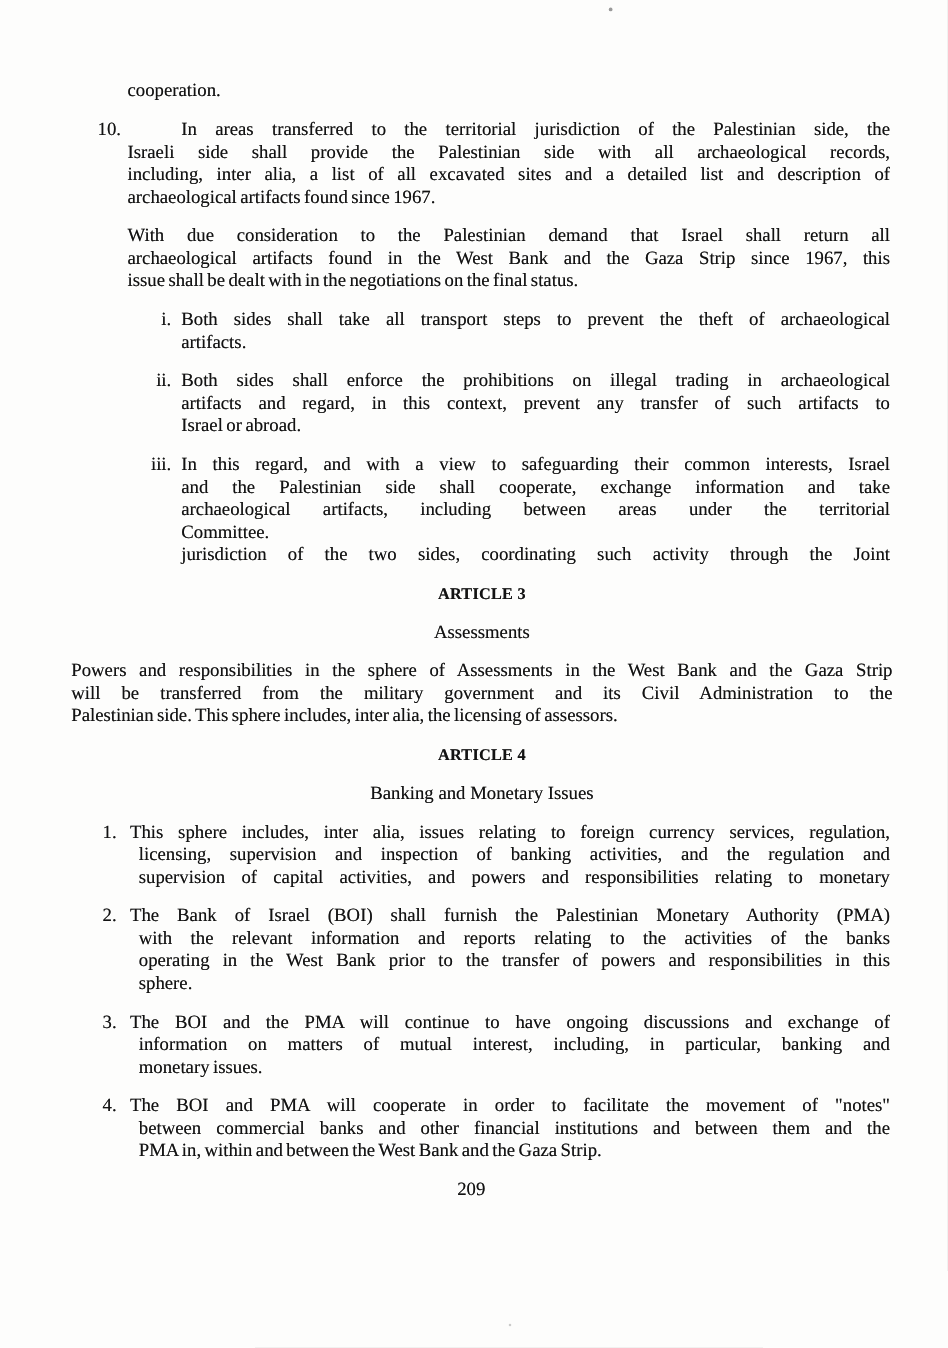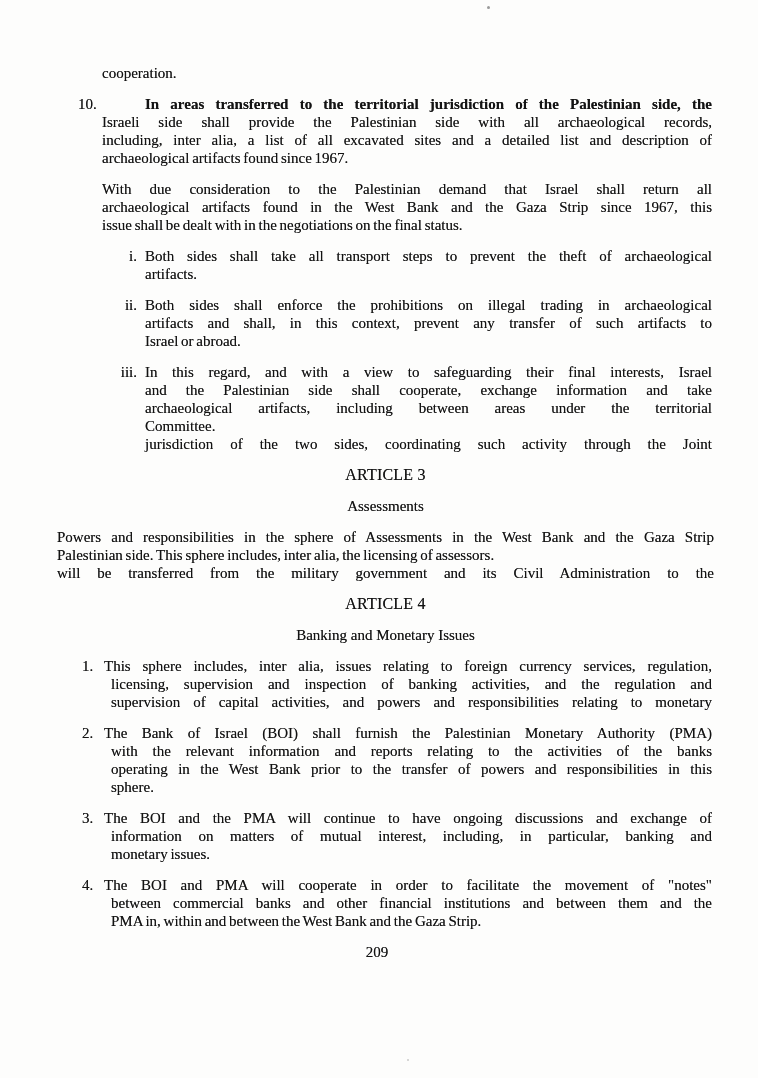"In areas transferred to the" .clause10 .line.first { font-weight: bold -> none }
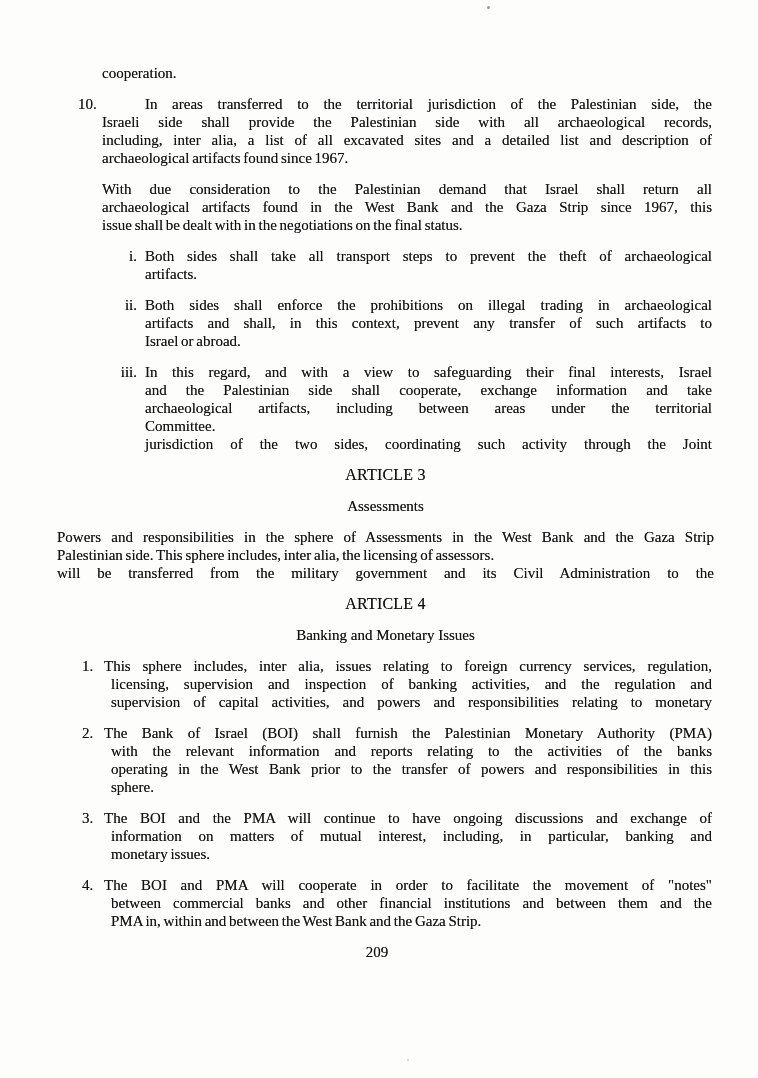"artifacts and shall, in this" div.line { text: shall -> regard }
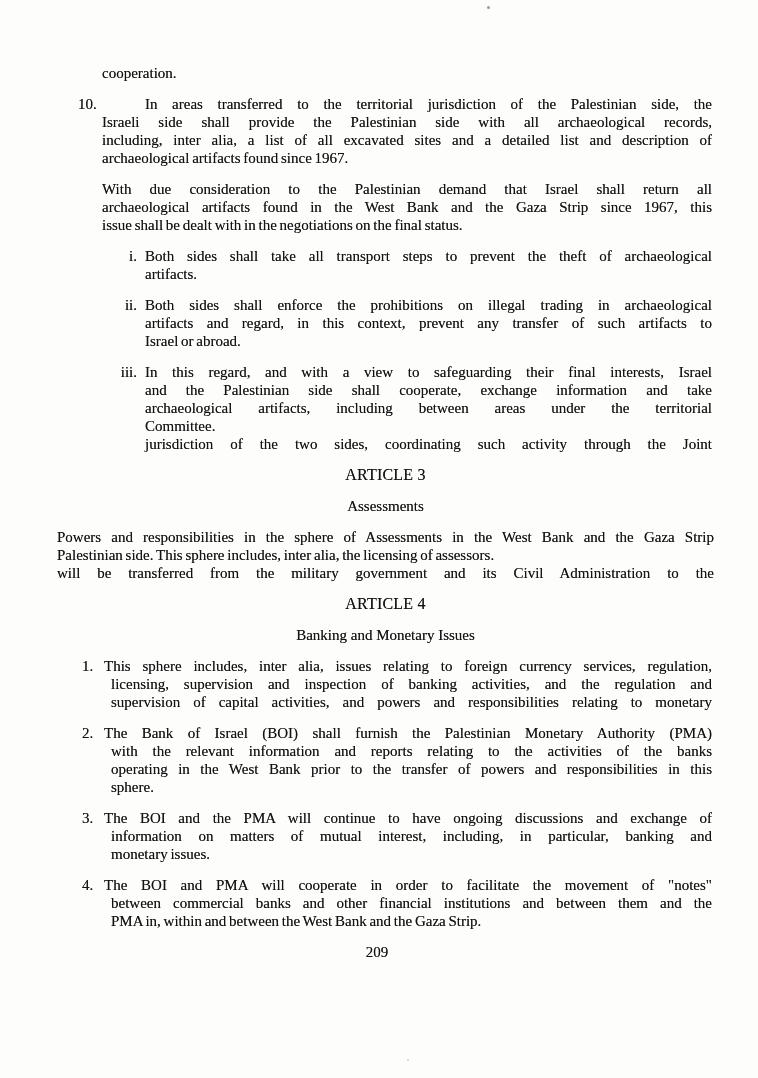"In this regard, and with" div.line { text: final -> common }
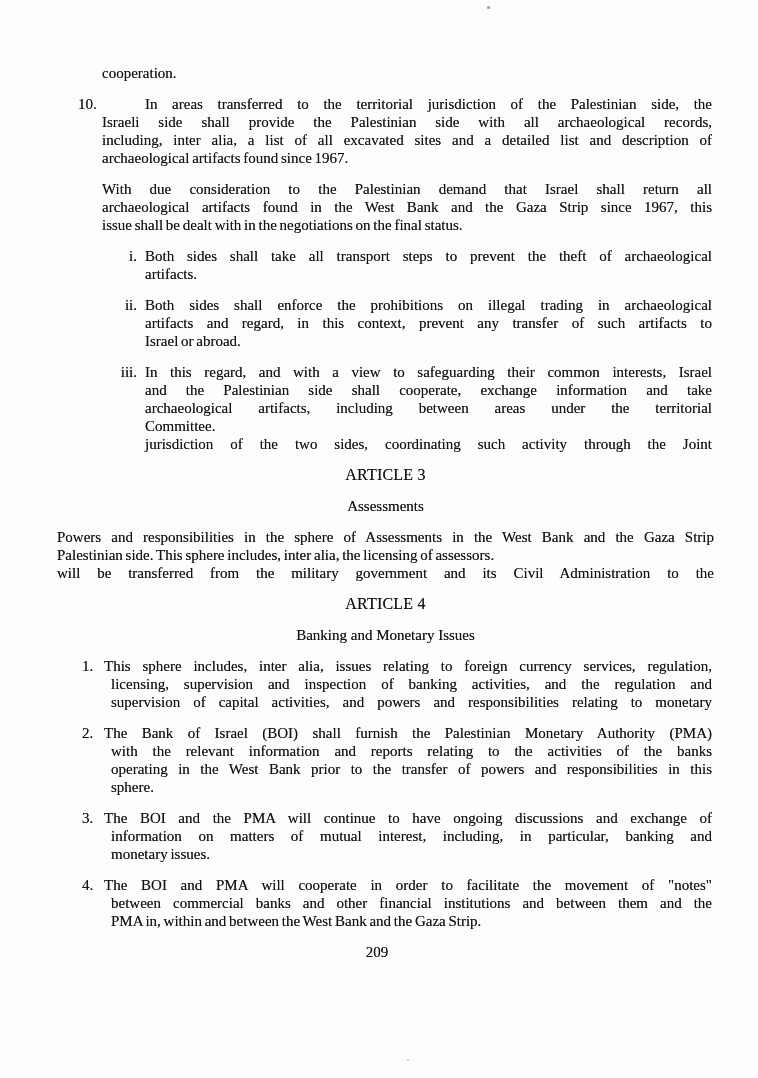"ARTICLE 3" .heading { font-size: 16px -> 13px; font-weight: 400 -> 700 }
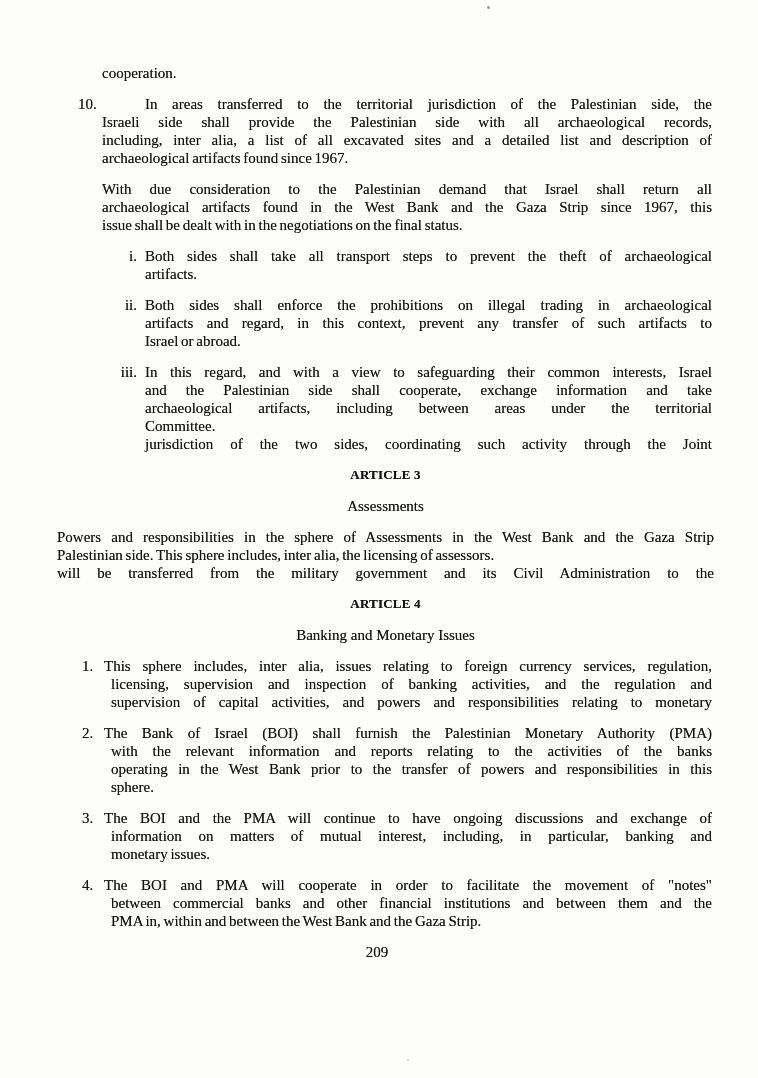"Palestinian side. This sphere includes," div.line { order: before "will be transferred from the" -> after "will be transferred from the" }
